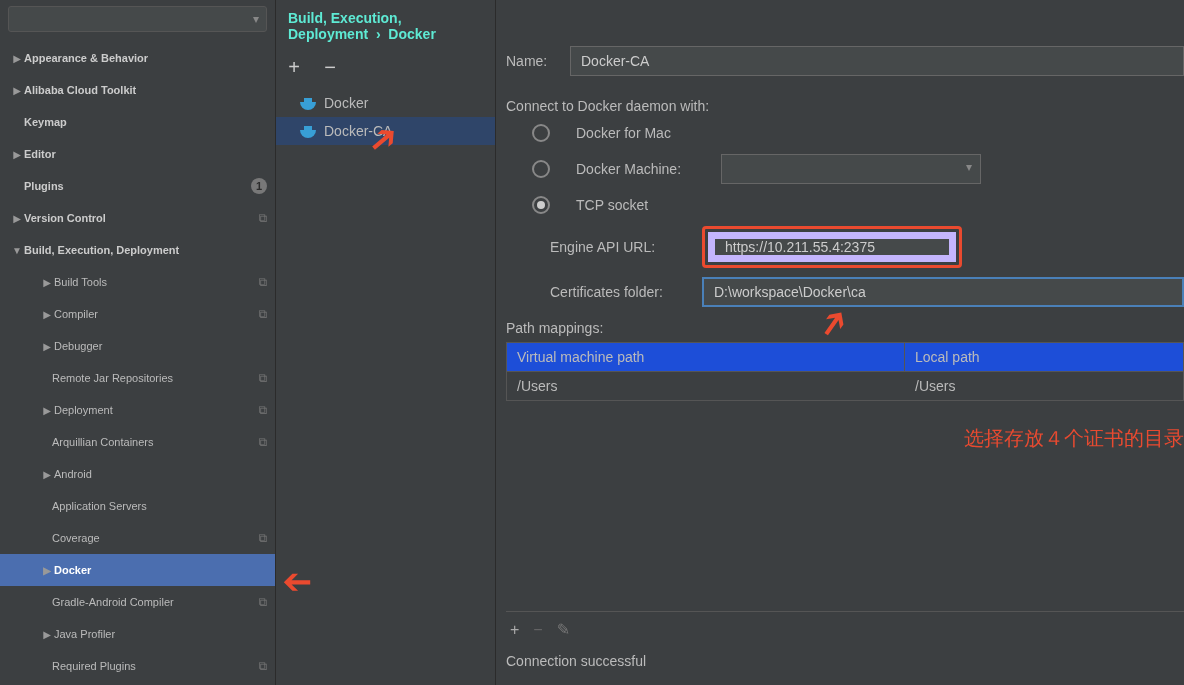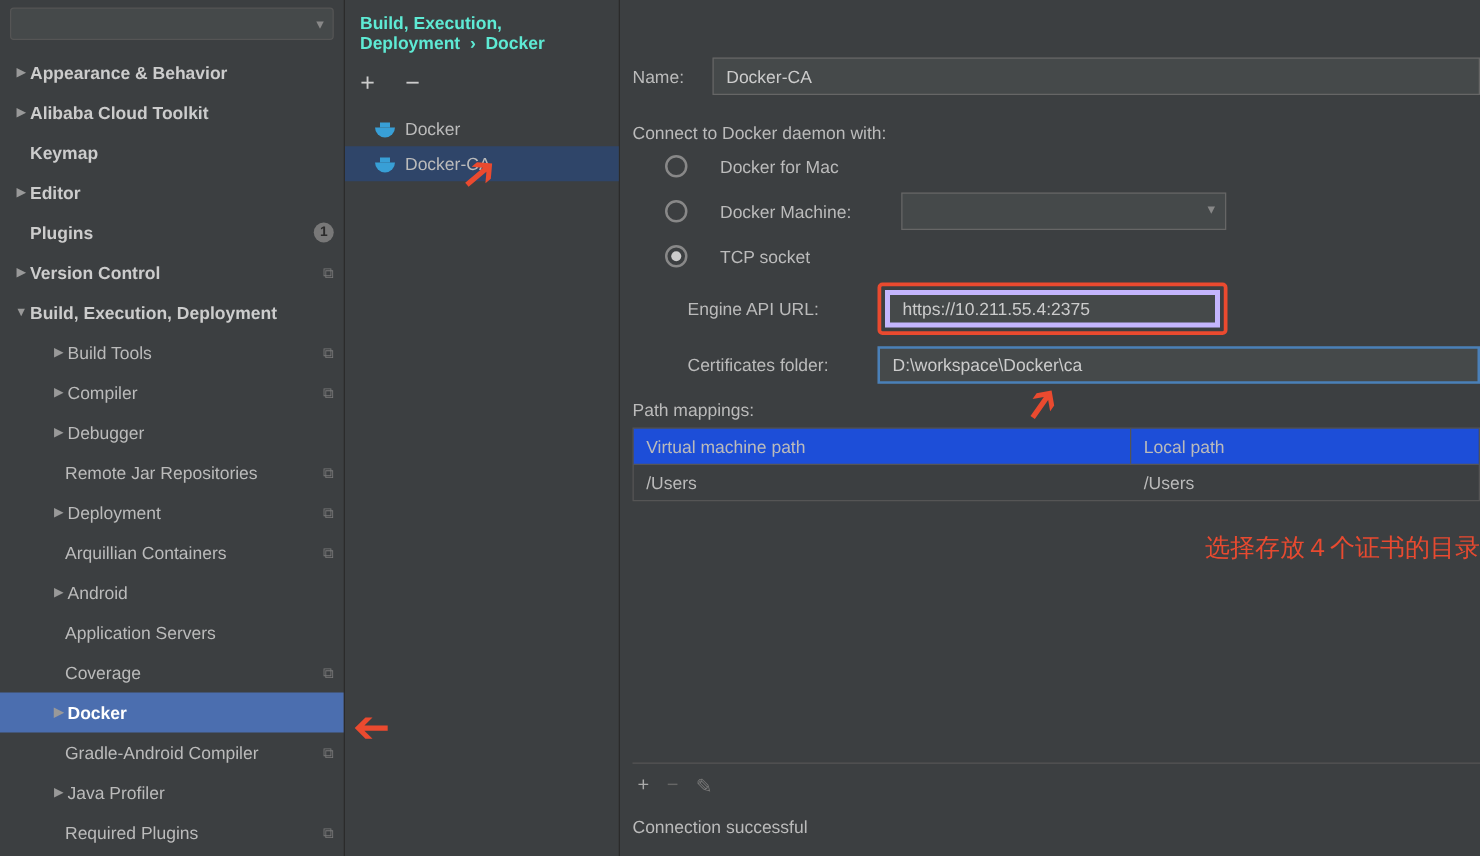"Appearance & Behavior" .tree-item .label { font-size: 14px -> 11px }
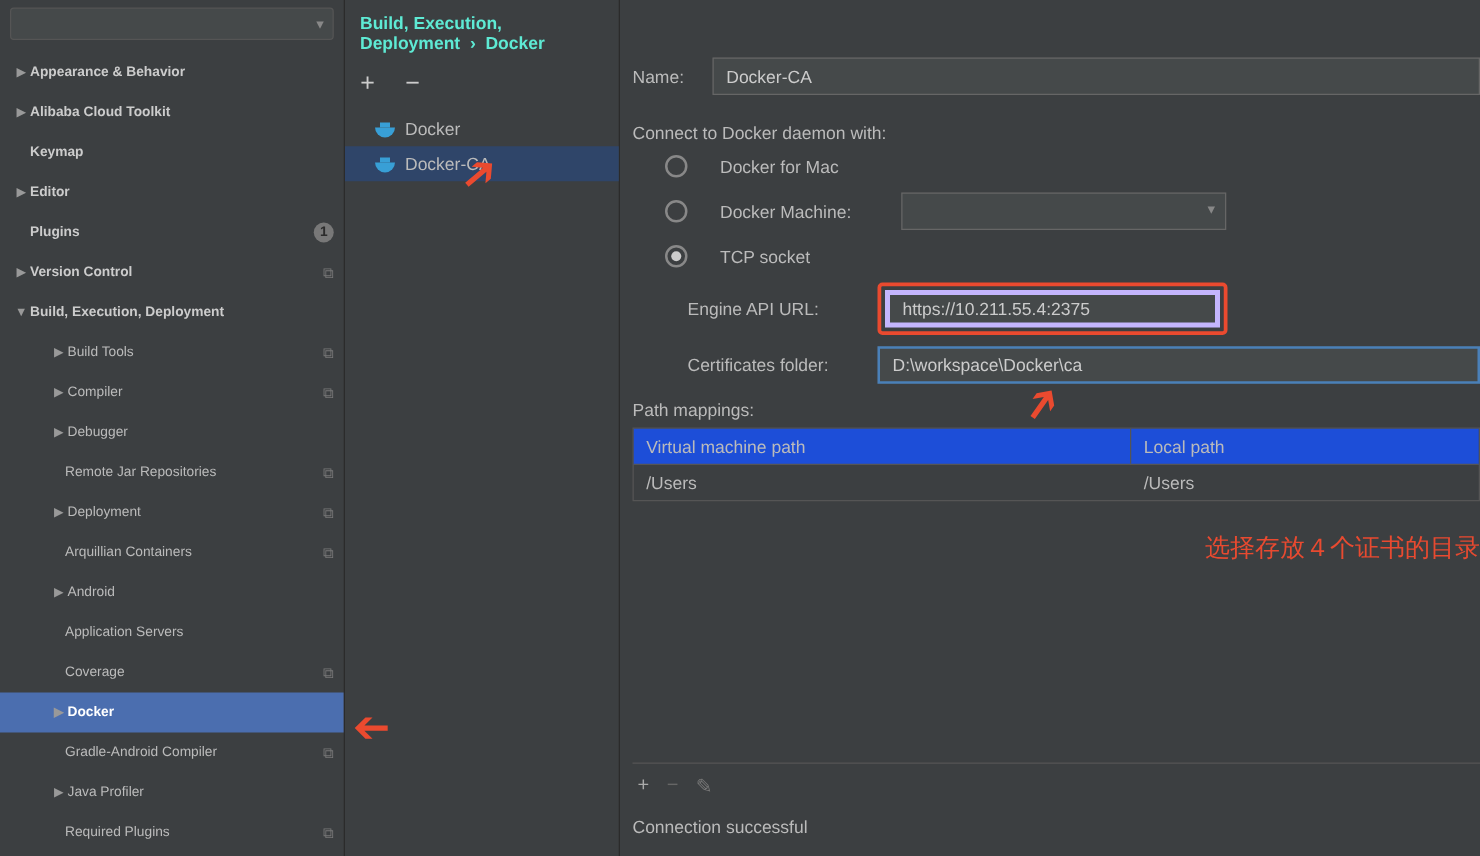"https://10.211.55.4:2375" .text-input { border: 4px solid #c4b5fd -> 7px solid #c4b5fd; width: 268px -> 248px }
